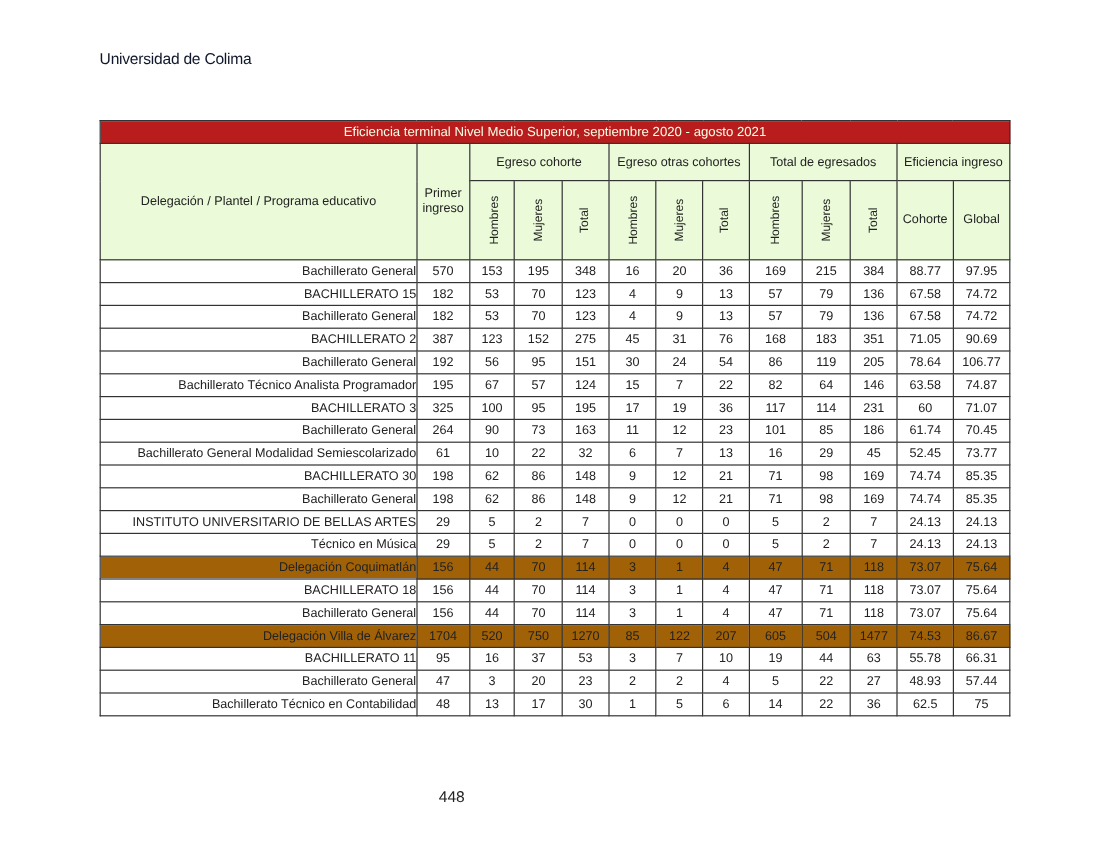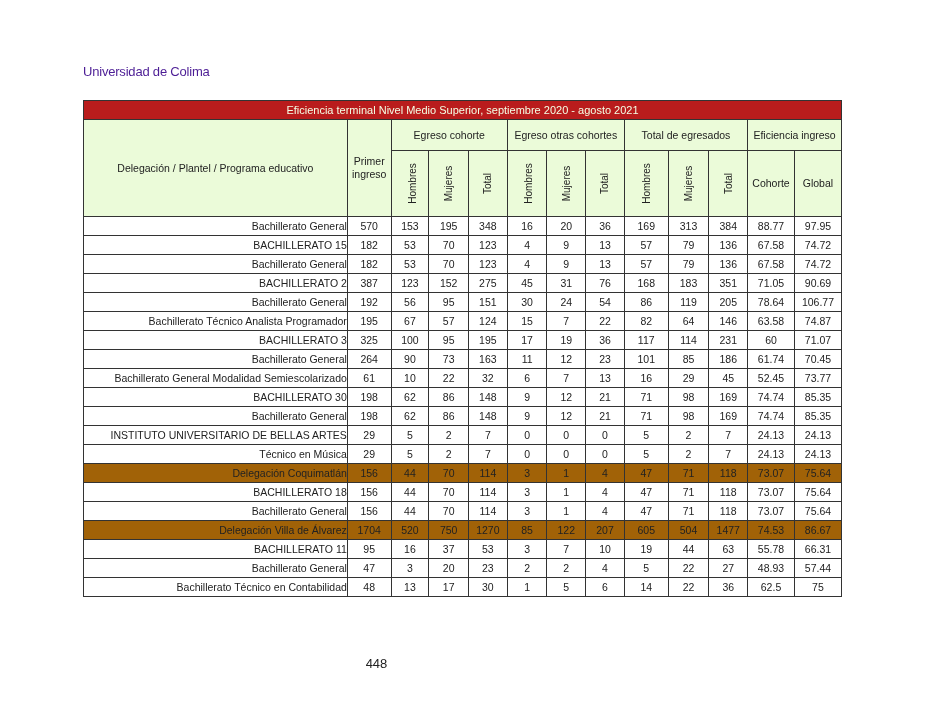"Universidad de Colima" .page-header { color: #4c1d95 -> #0f172a; margin-top: 23px -> none }
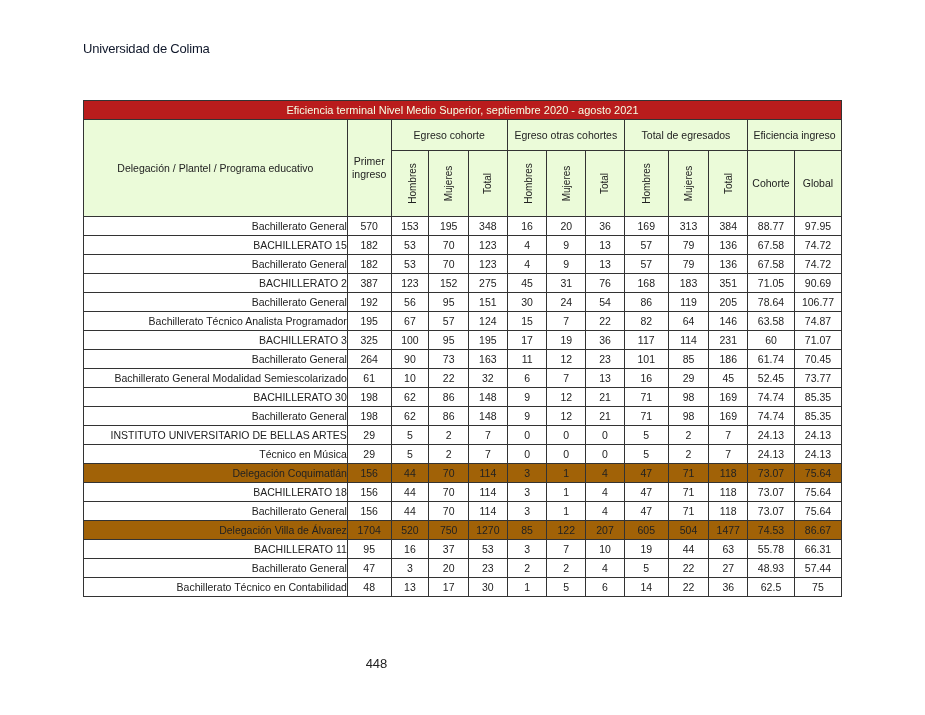"313" td { text: 313 -> 215 }
